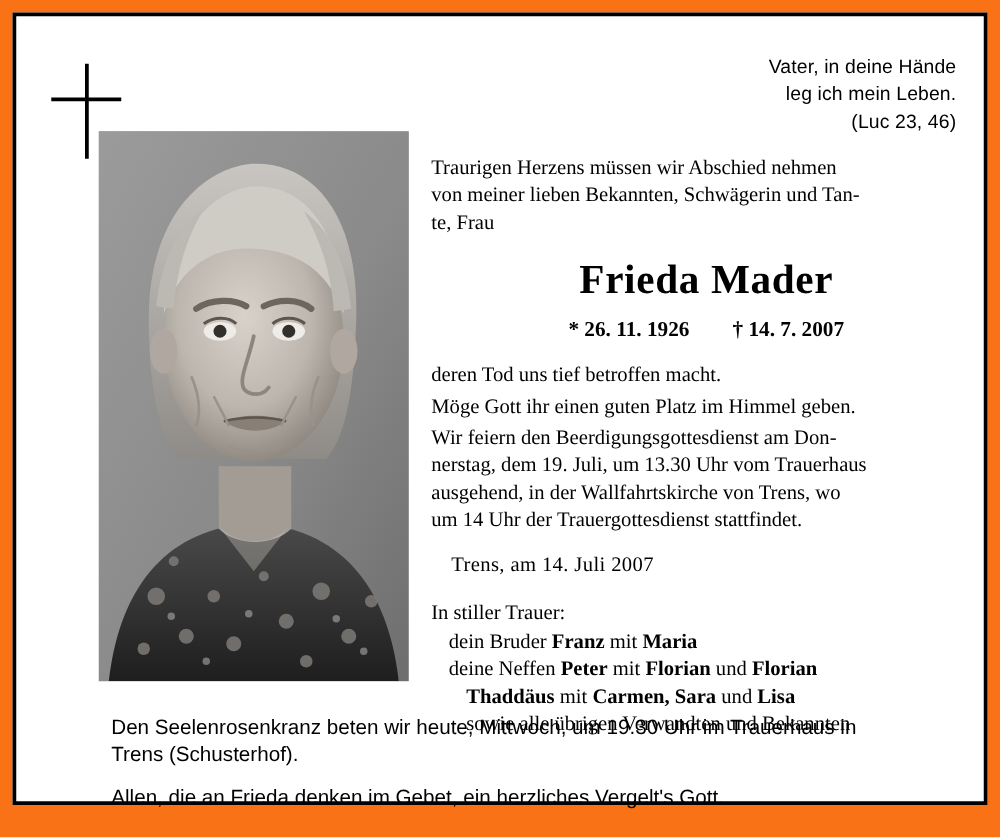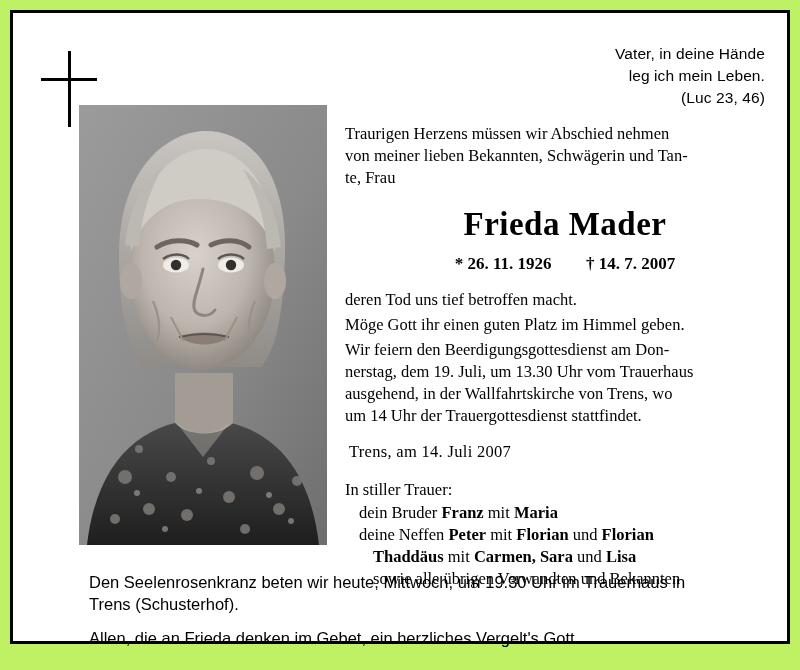"Vater, in deine Hände" .page { background: #bef264 -> #f97316 }
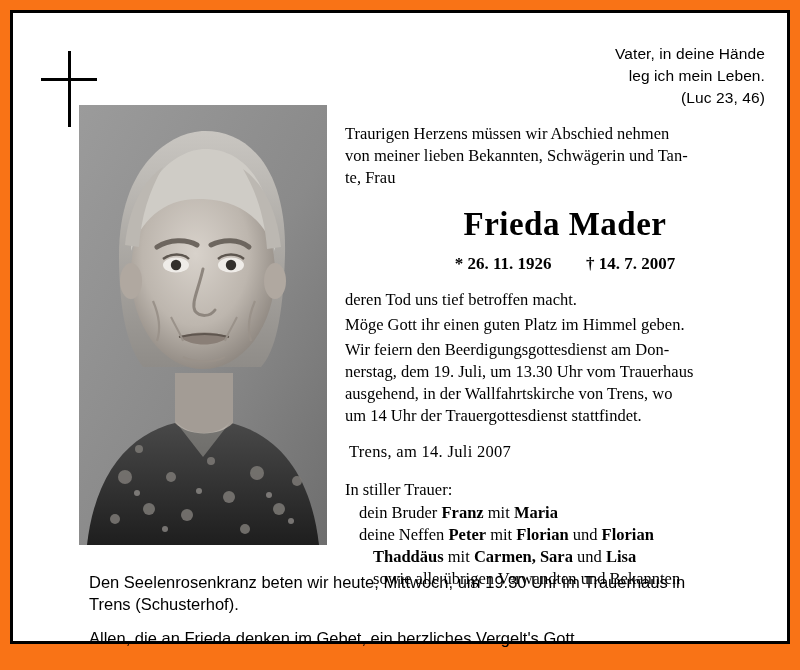"Trens, am 14. Juli 2007" .place-date { margin: 14px 0 16px 4px -> 14px 0 16px 16px }
